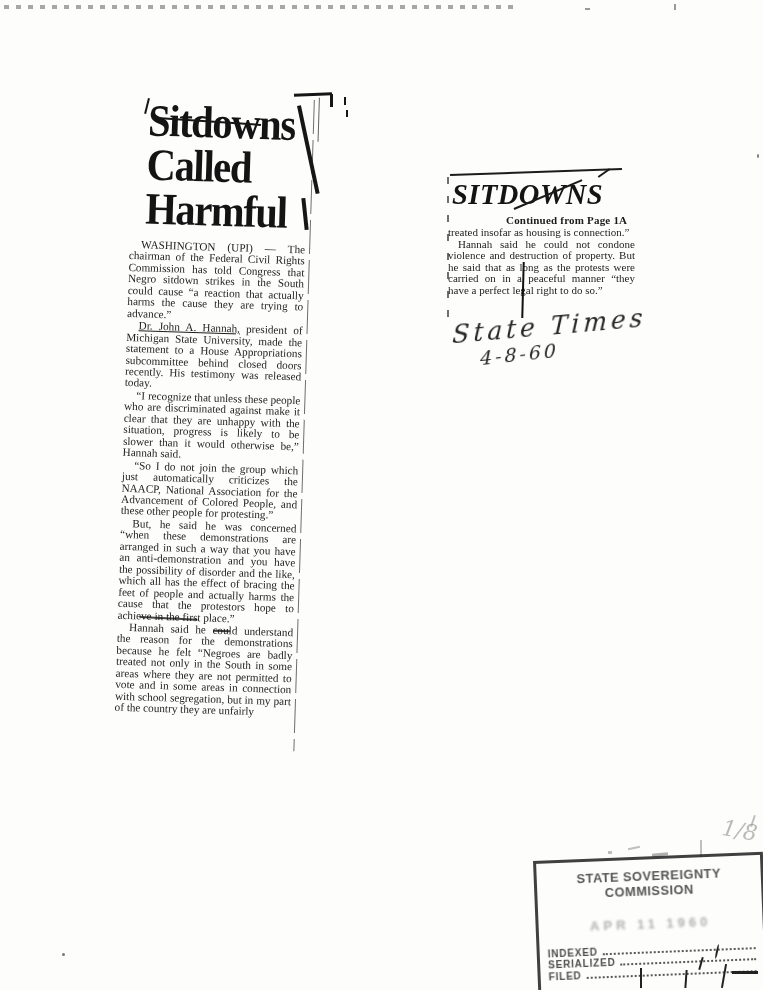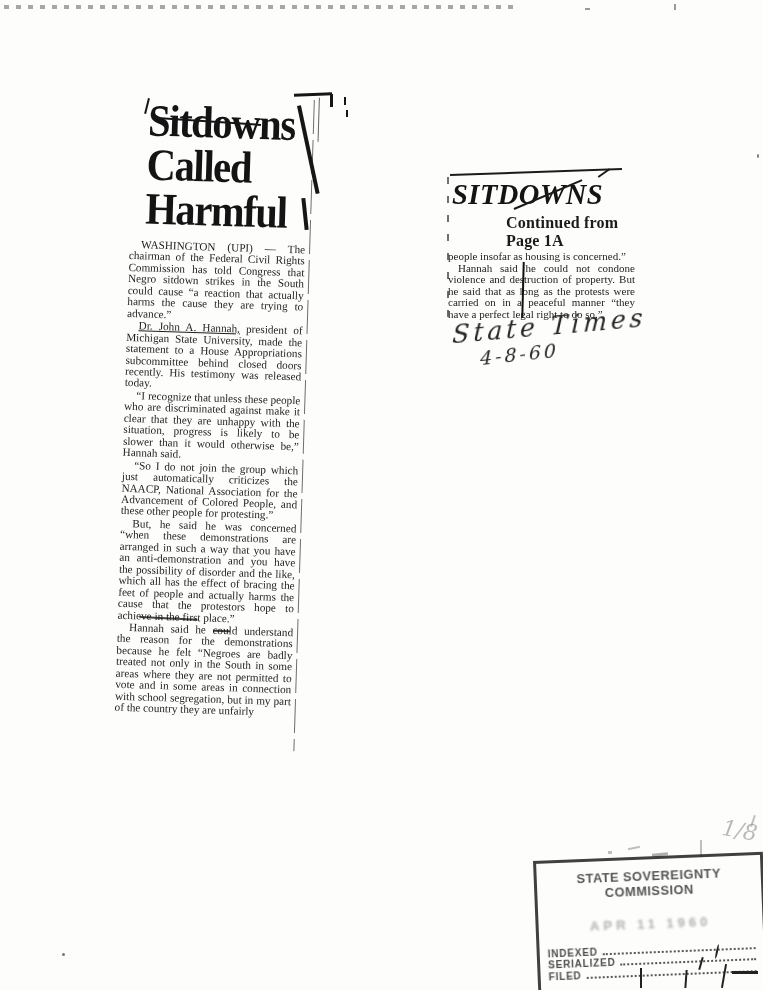"Continued from Page 1A" .cont { font-size: 16px -> 11px }
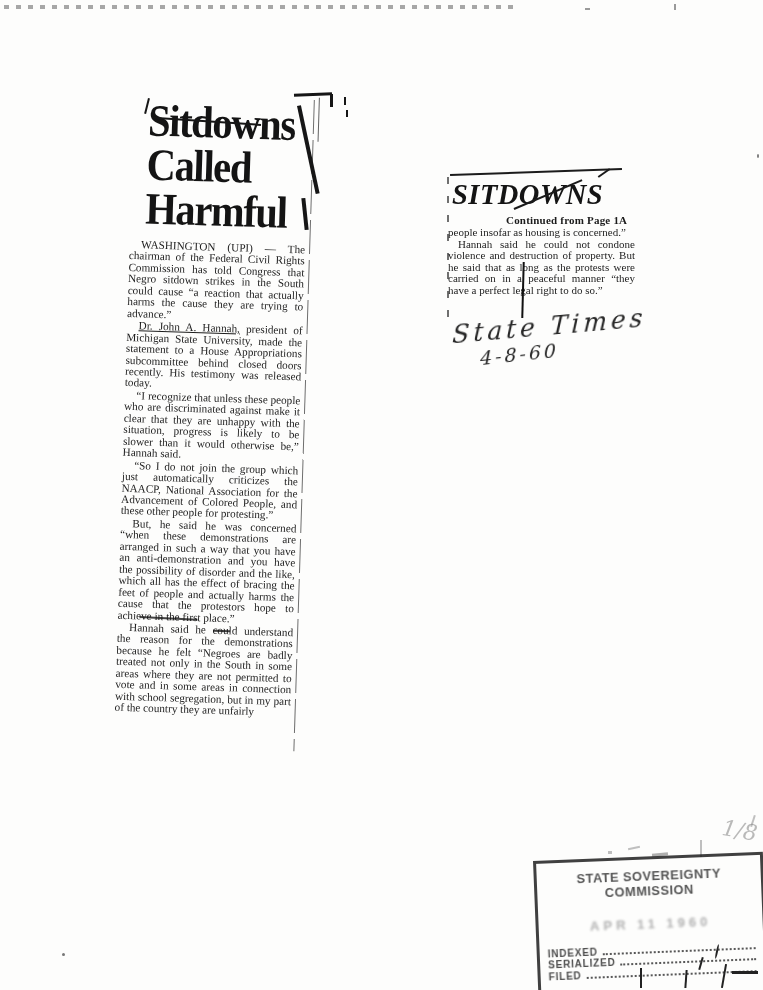"people insofar as housing is" p { text: people insofar as housing is concerned -> treated insofar as housing is connection }
